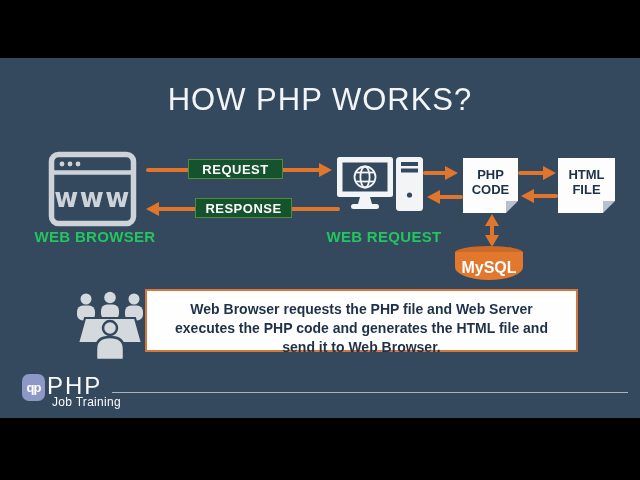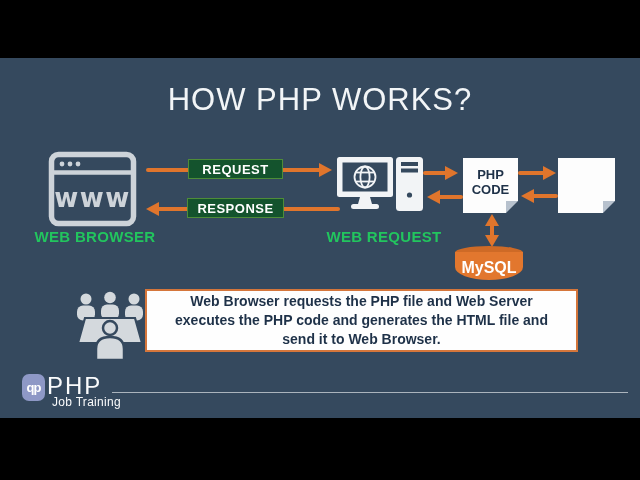"HTML" span.doc-text { html: none -> <span>HTML FILE</span> }
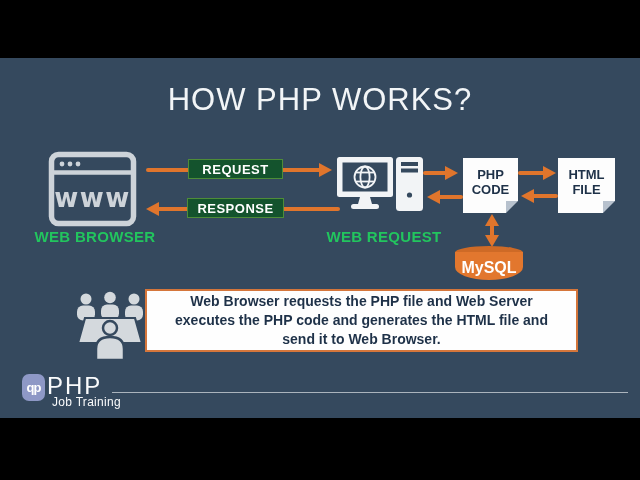"RESPONSE" div.pill { left: 187px -> 195px }
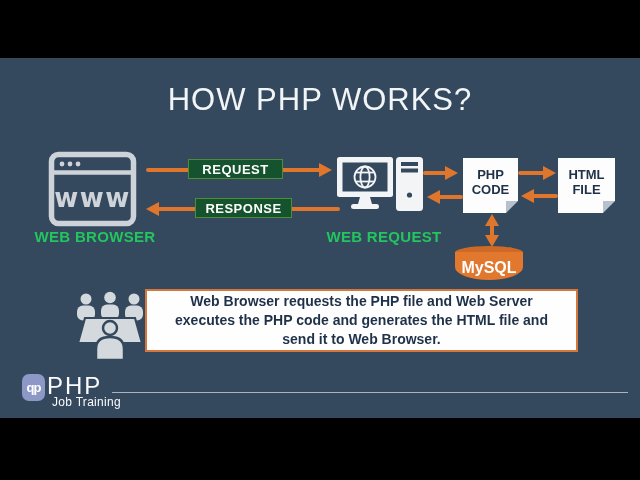"Web Browser requests the PHP" .desc-text { padding-top: 1px -> 9px }
